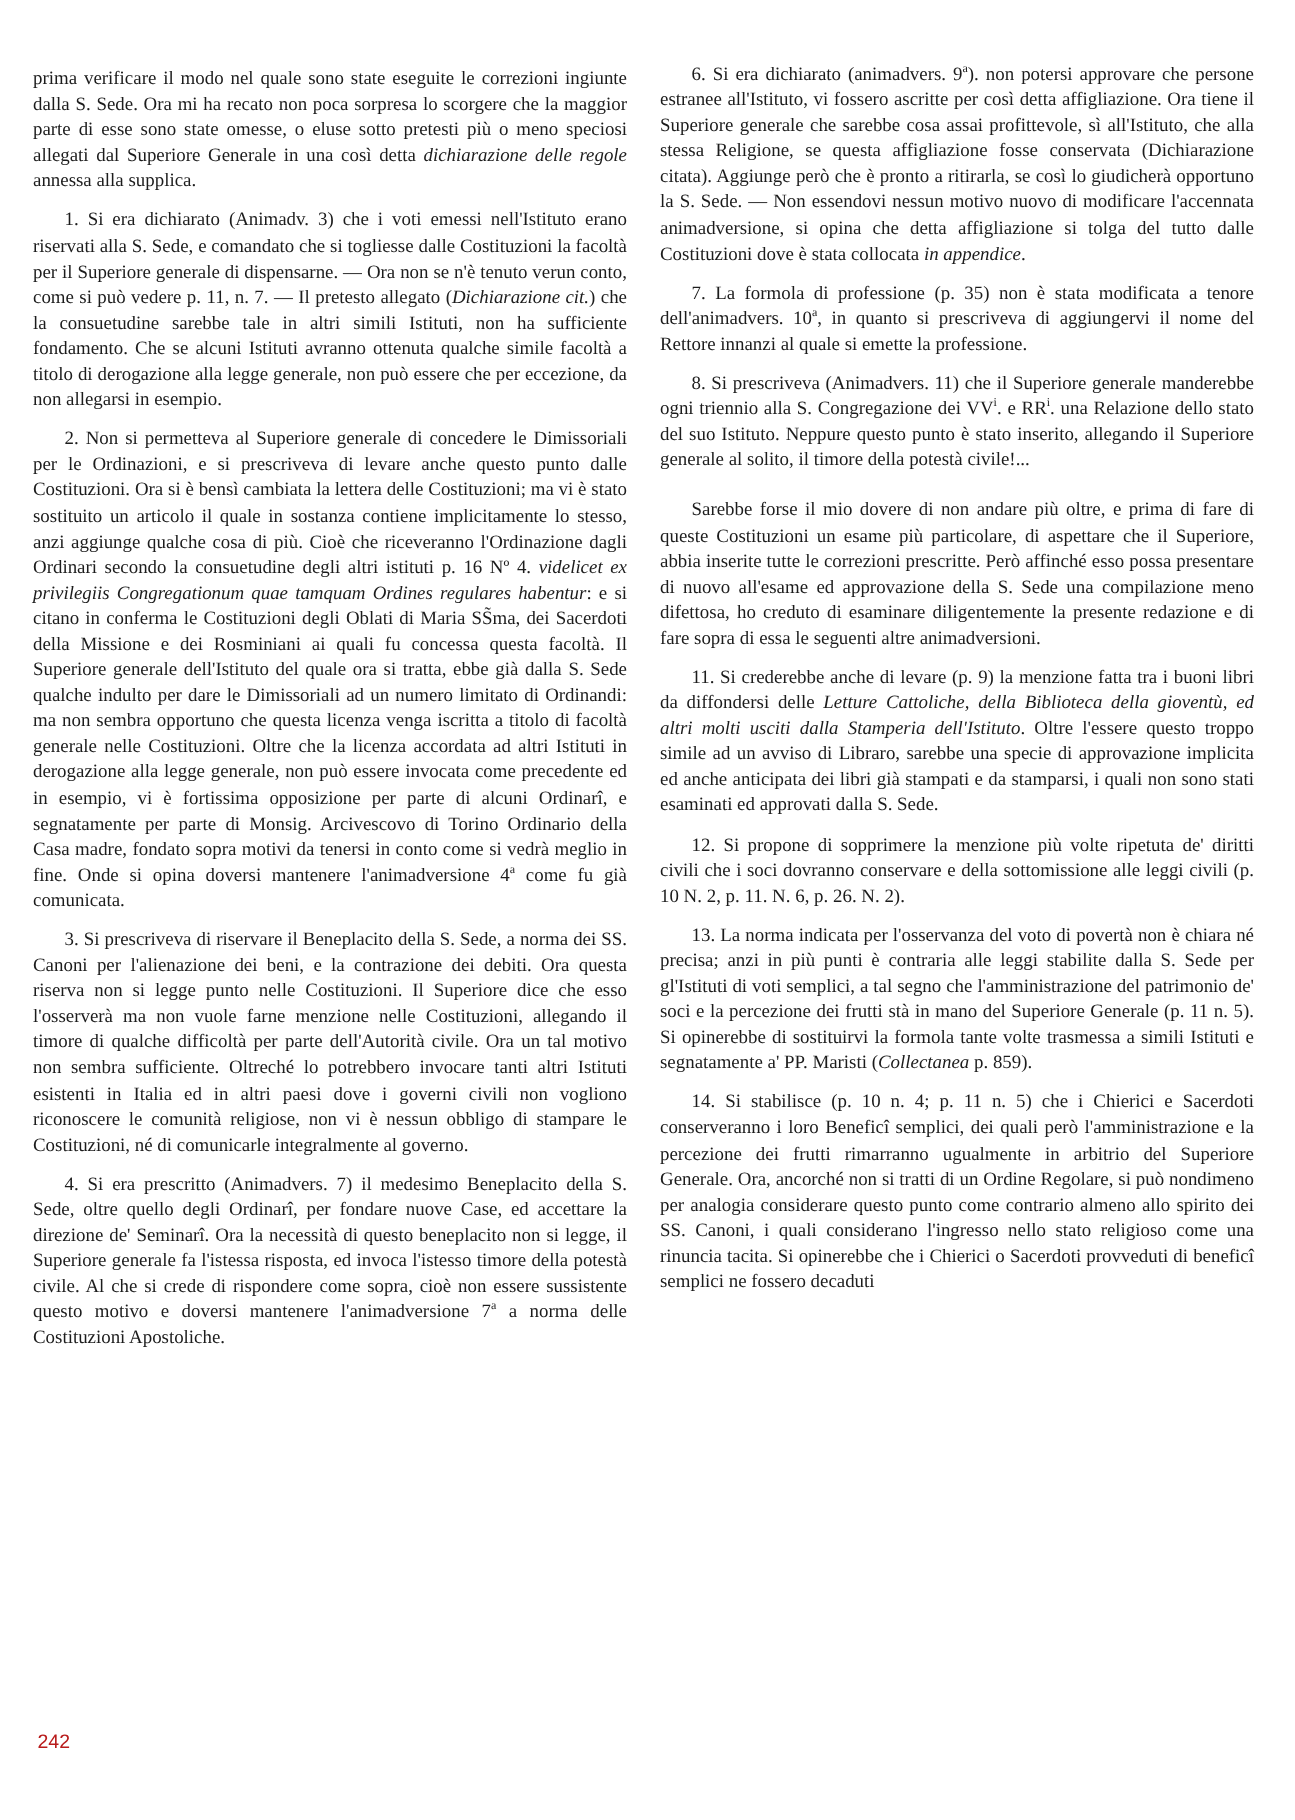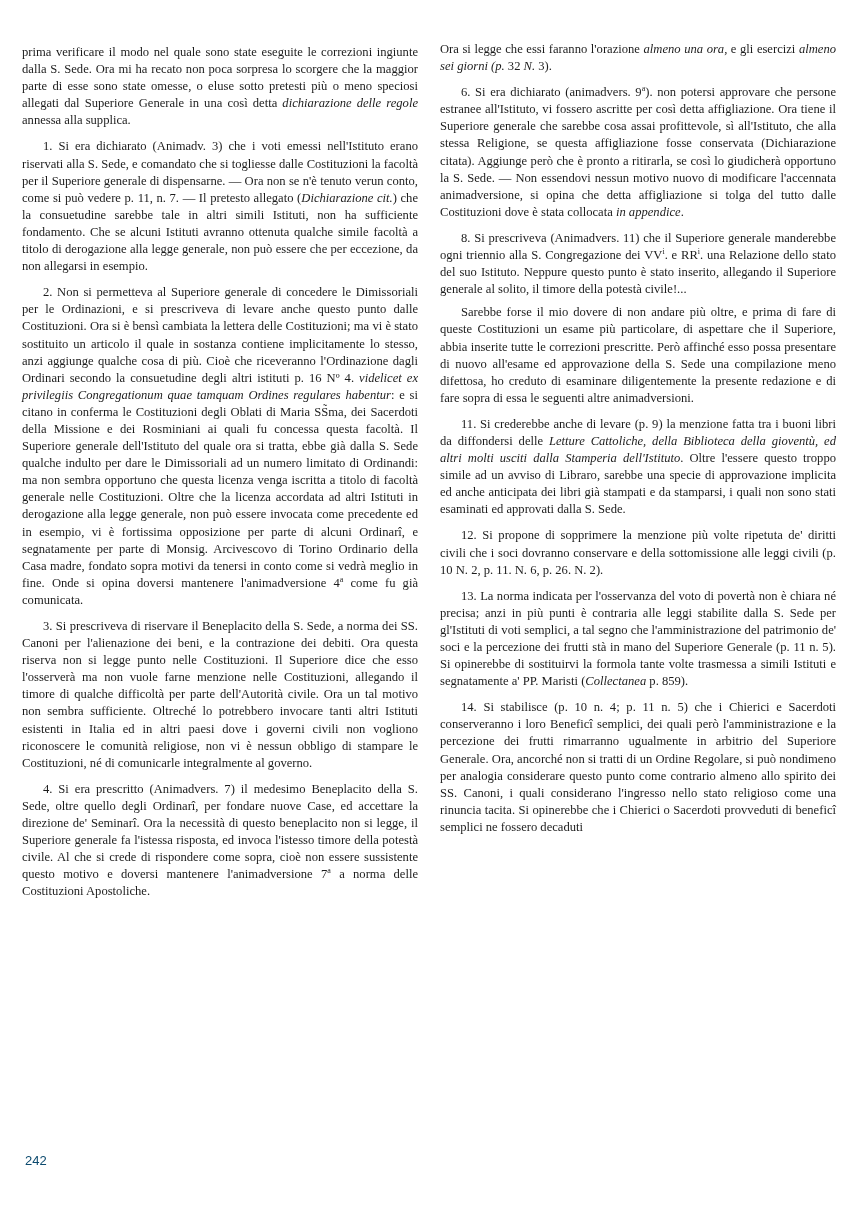"Ora si legge che essi" p { html: <p><span>Ora si legge che essi faranno l'orazione </span><i>almeno una ora</i><span>, e gli esercizi </span><i>almeno sei giorni (p.</i><span> 32 </span><i>N.</i><span> 3).</span></p> -> none }
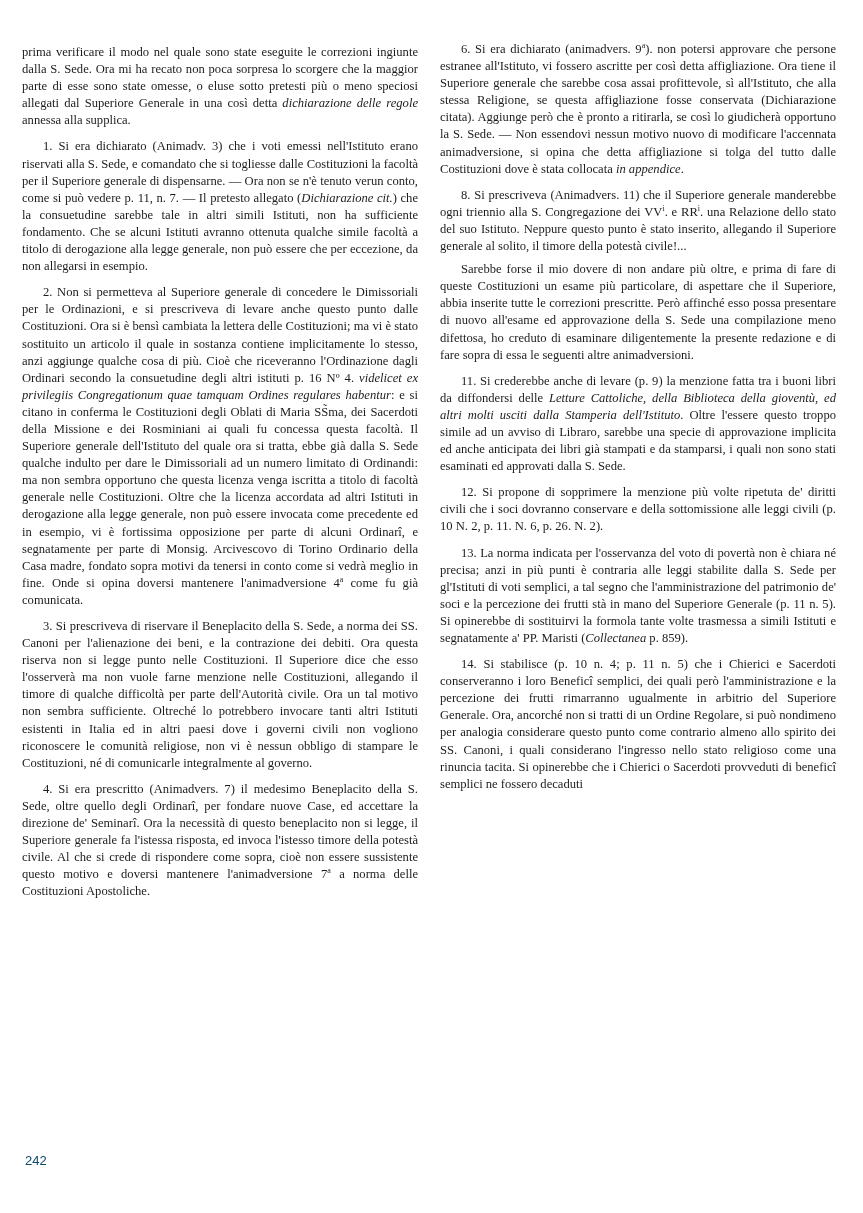"7. La formola di professione" p.ind { html: none -> <p><span>7. La formola di professione (p. 35) non è stata modificata a tenore dell'animadvers. 10</span><sup>a</sup><span>, in quanto si prescriveva di aggiungervi il nome del Rettore innanzi al quale si emette la professione.</span></p> }
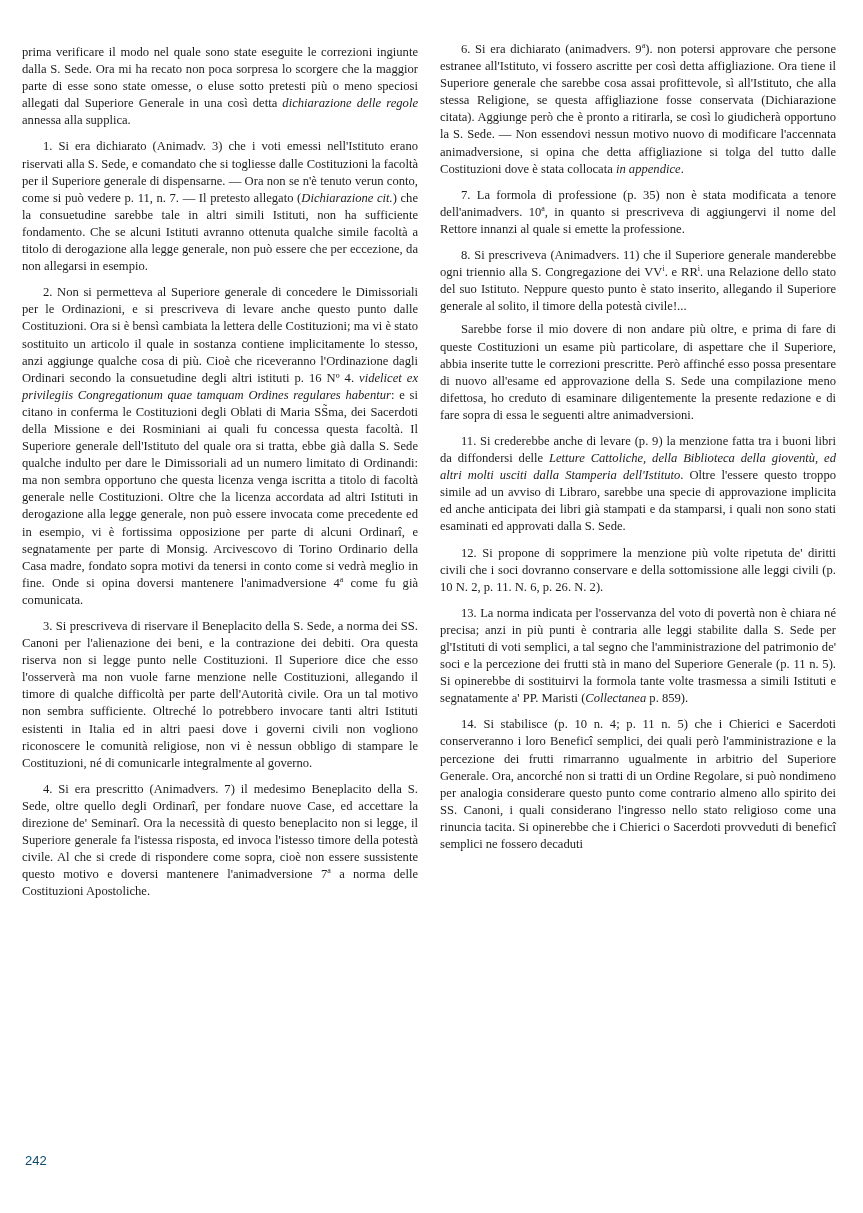"8. Si prescriveva (Animadvers. 11)" .col p.tight { margin-bottom: 6px -> 16px }
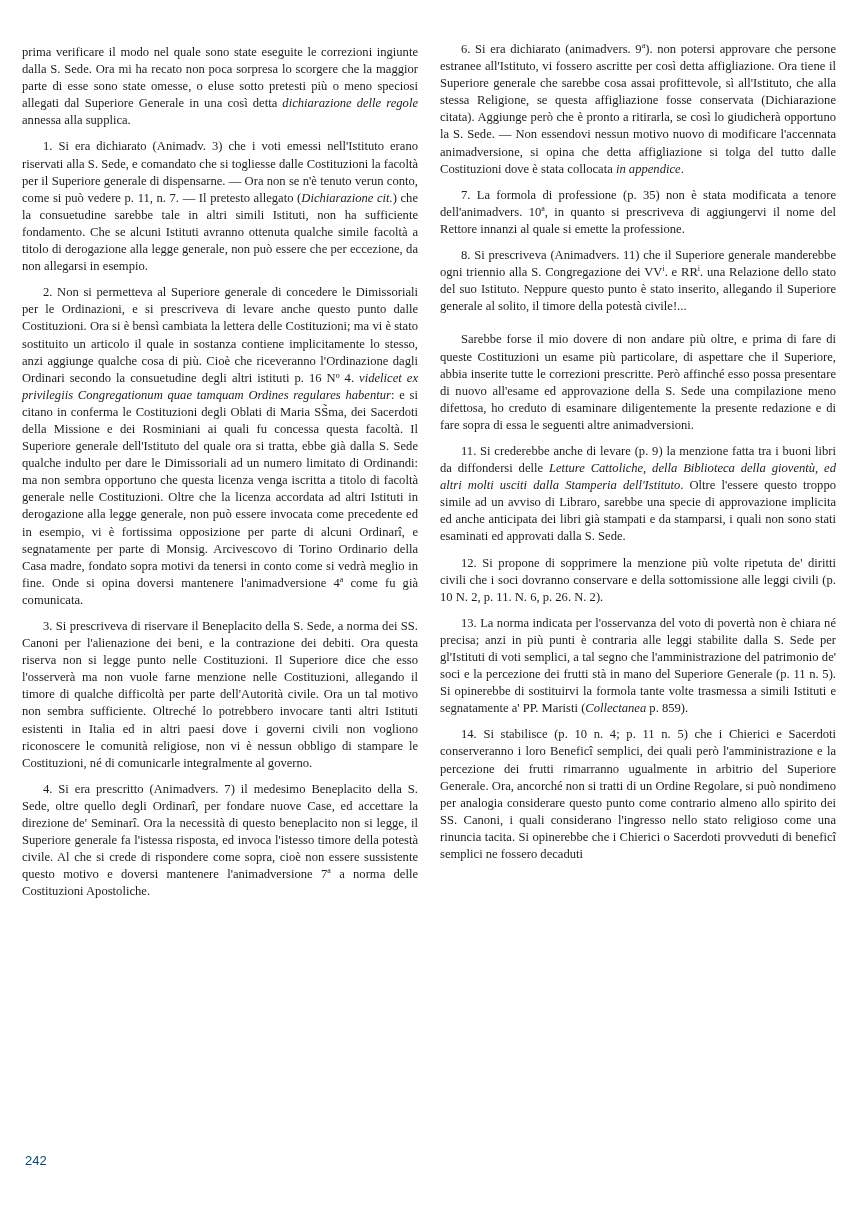"242" .folio { color: #0c4a6e -> #b91c1c }
